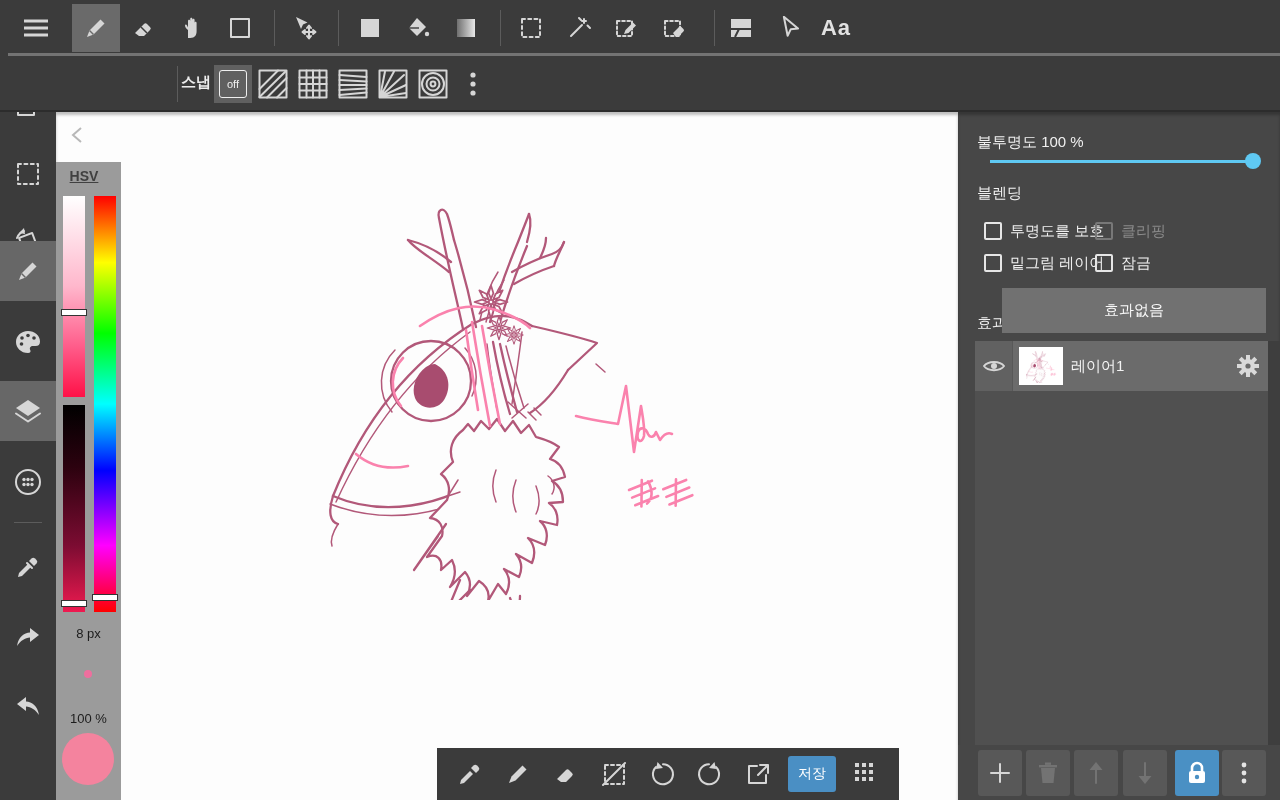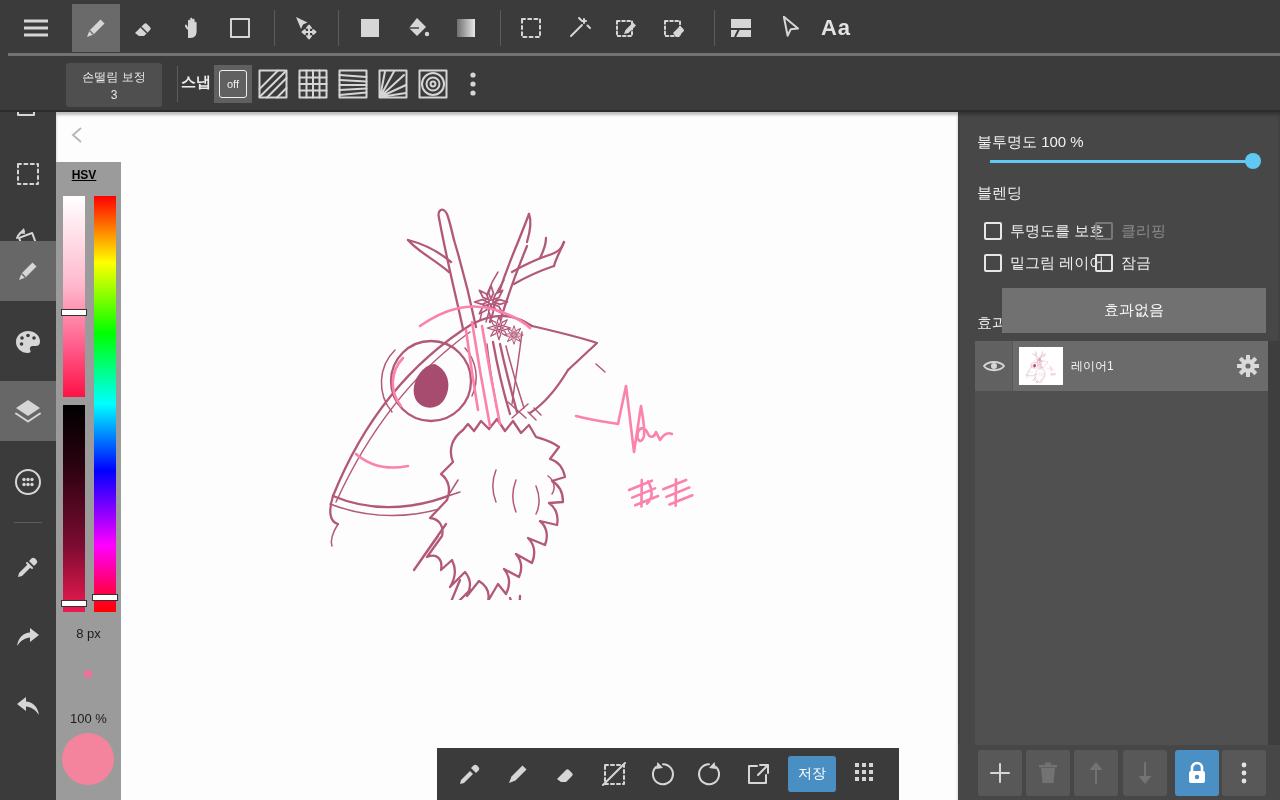"손떨림 보정" div { html: <div> <div>손떨림 보정</div> <div>3</div> </div> -> none }
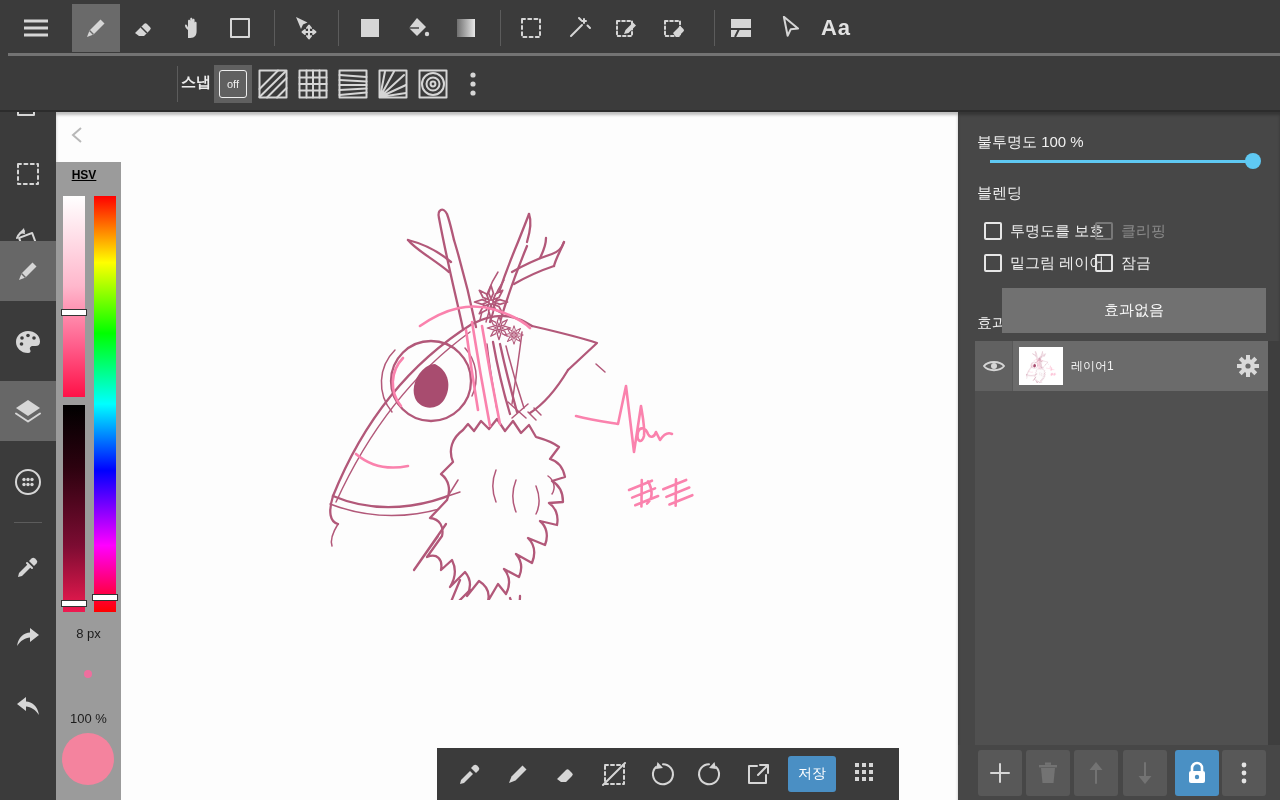"HSV" #hsv-title { color: #000000 -> #404040; font-size: 12px -> 14px }
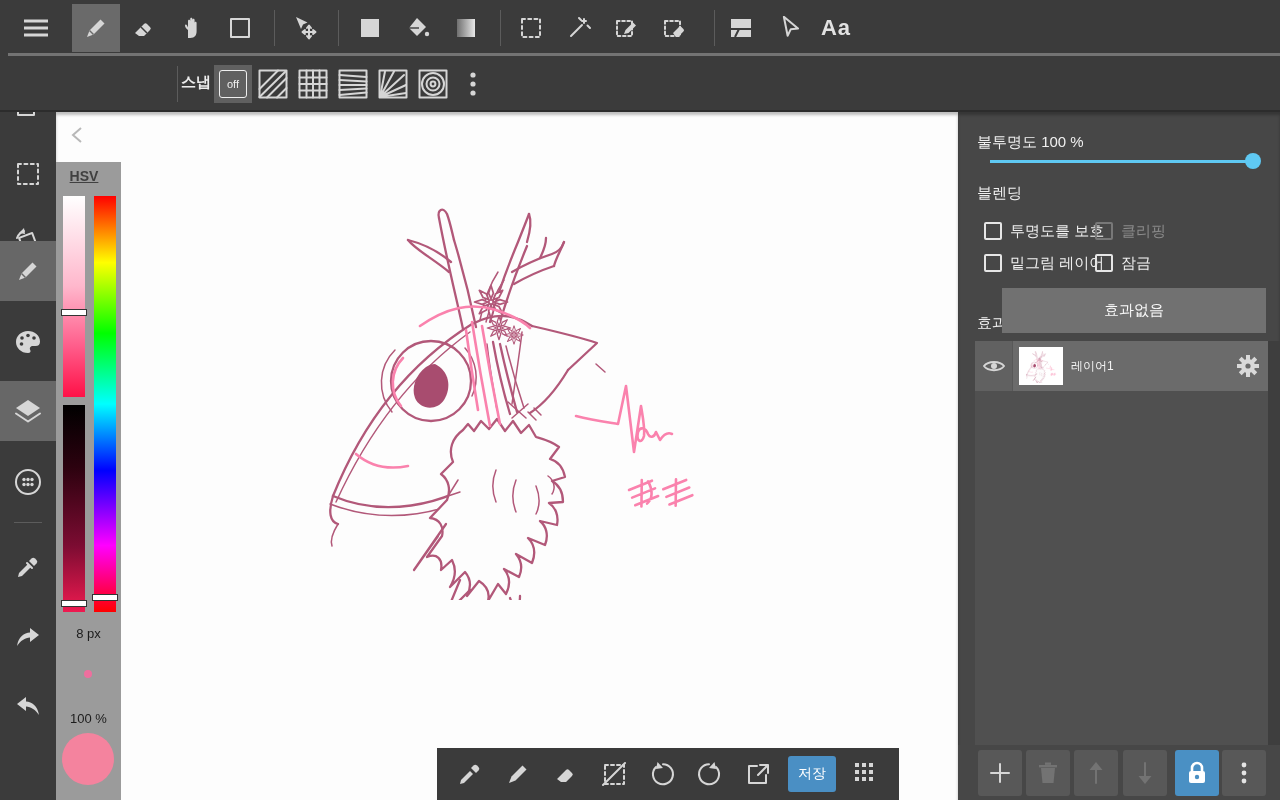"레이어1" #layer-name { font-size: 12px -> 15px }
